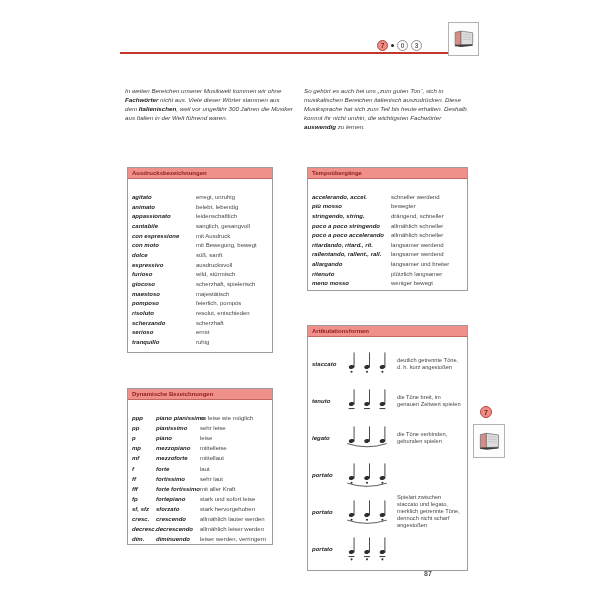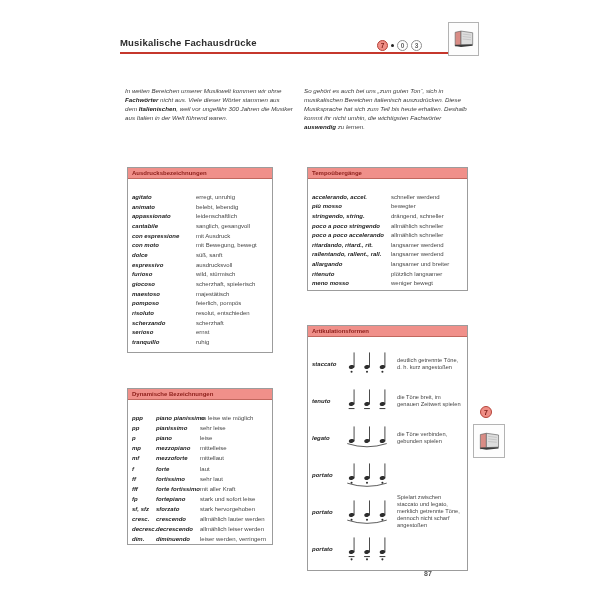"Musikalische Fachausdrücke" h1.page-title { html: <h1>Musikalische Fachausdrücke</h1> -> none }
